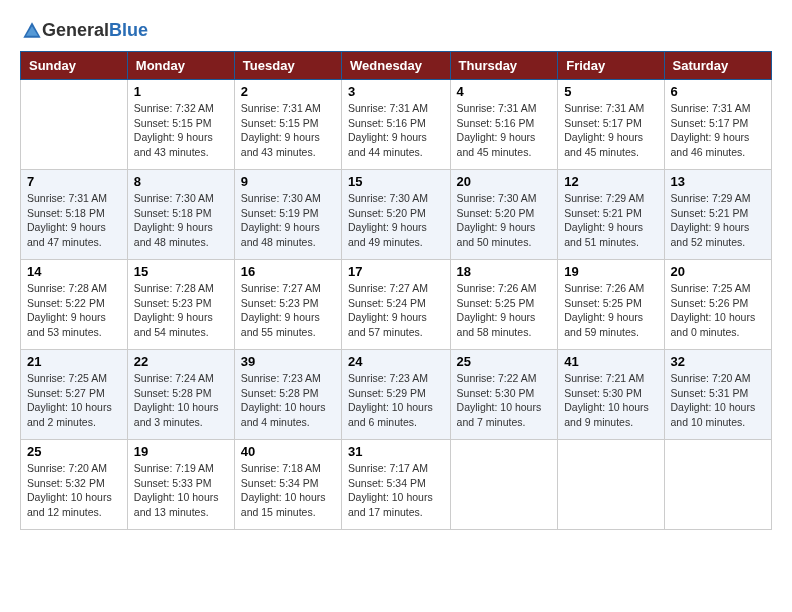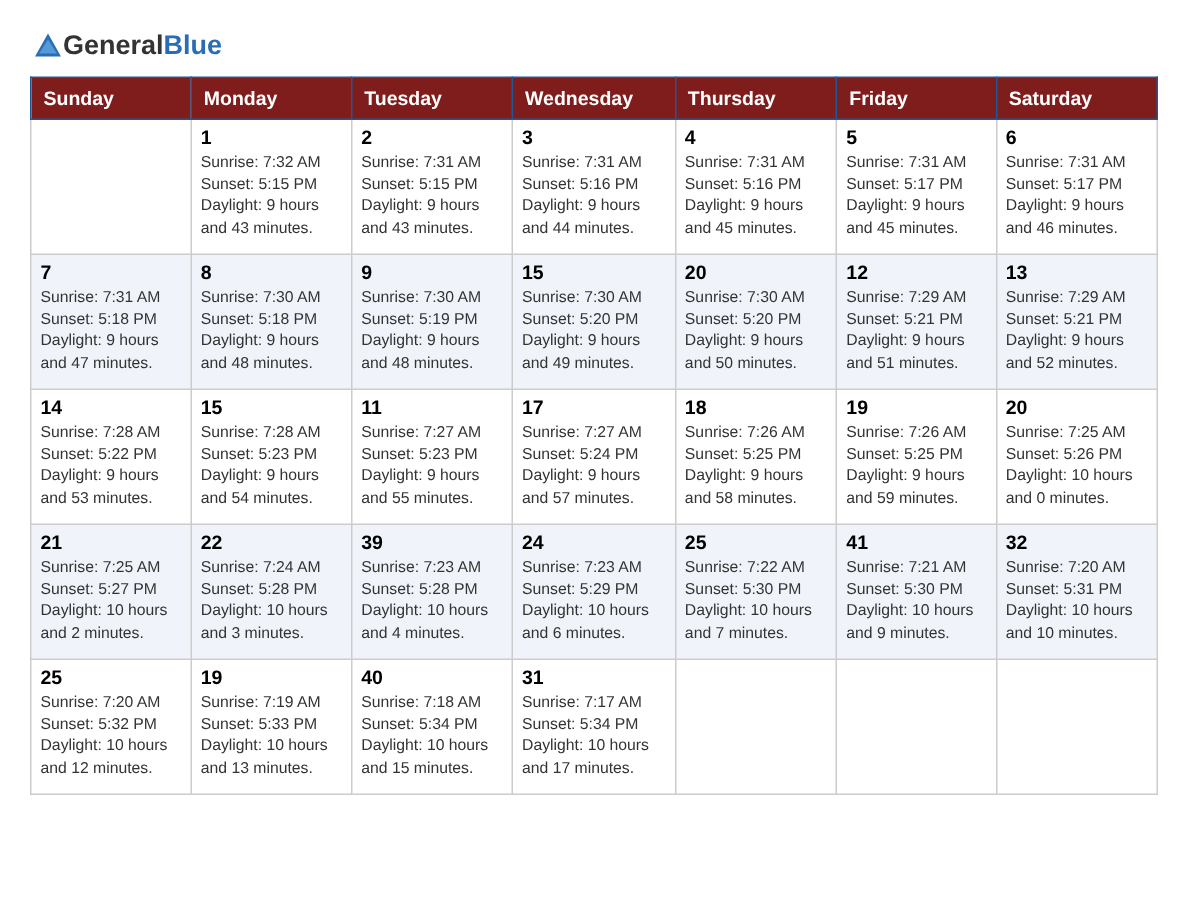"11" span.day-number { text: 11 -> 16 }
